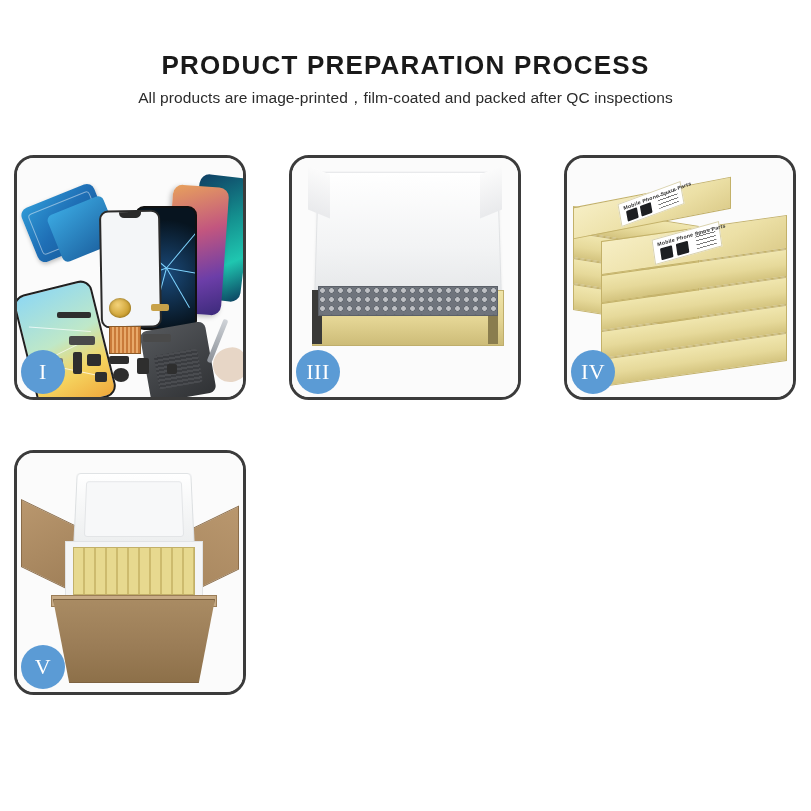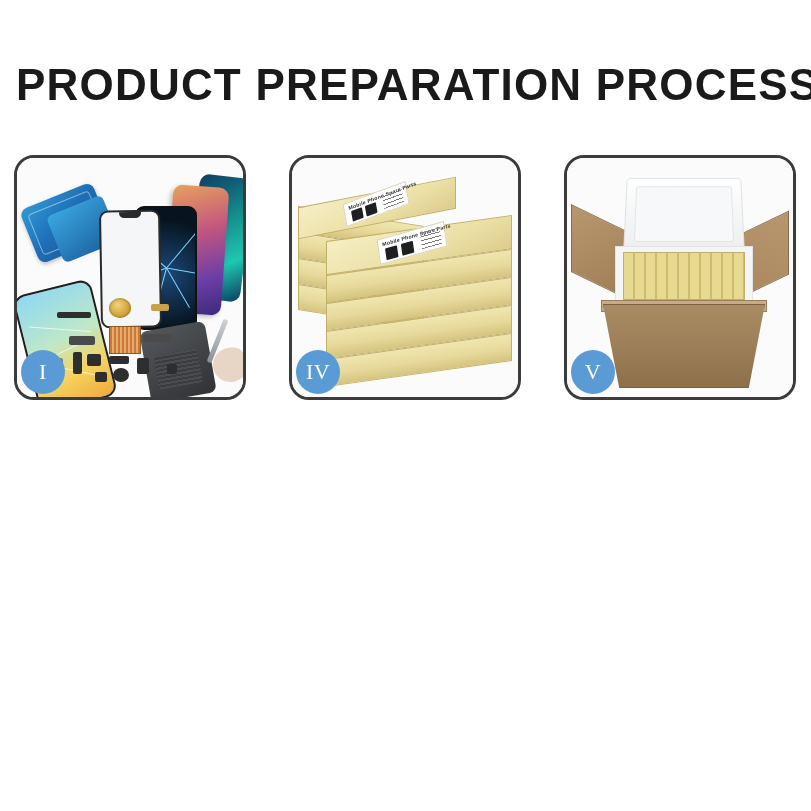"PRODUCT PREPARATION PROCESS" .page-title { font-size: 44px -> 26px; margin: 16px -> 6px }
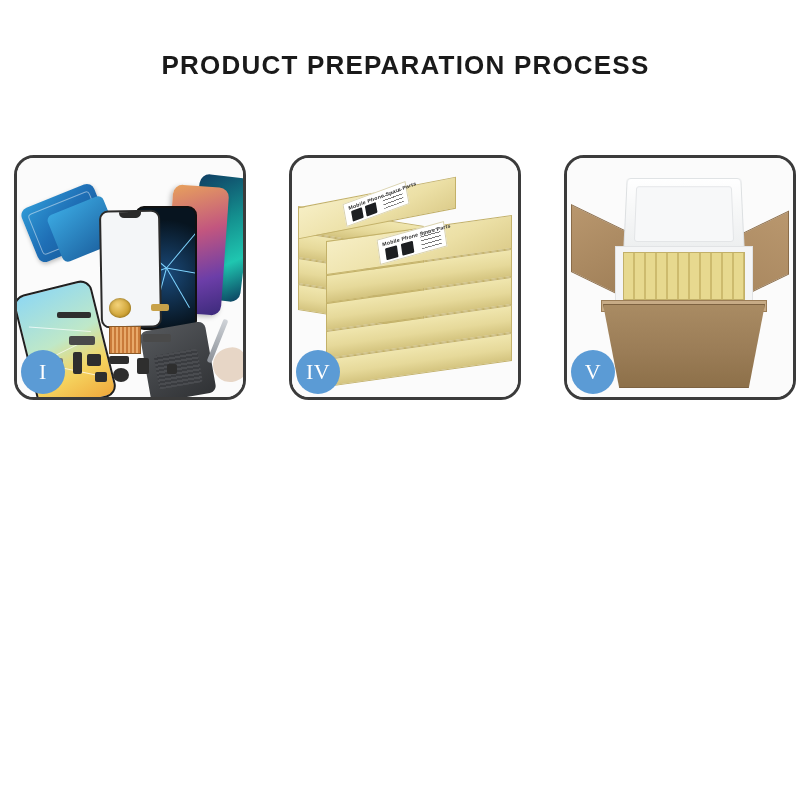"All products are" p.page-subtitle { html: none -> <p>All products are image-printed，film-coated and packed after QC inspections</p> }
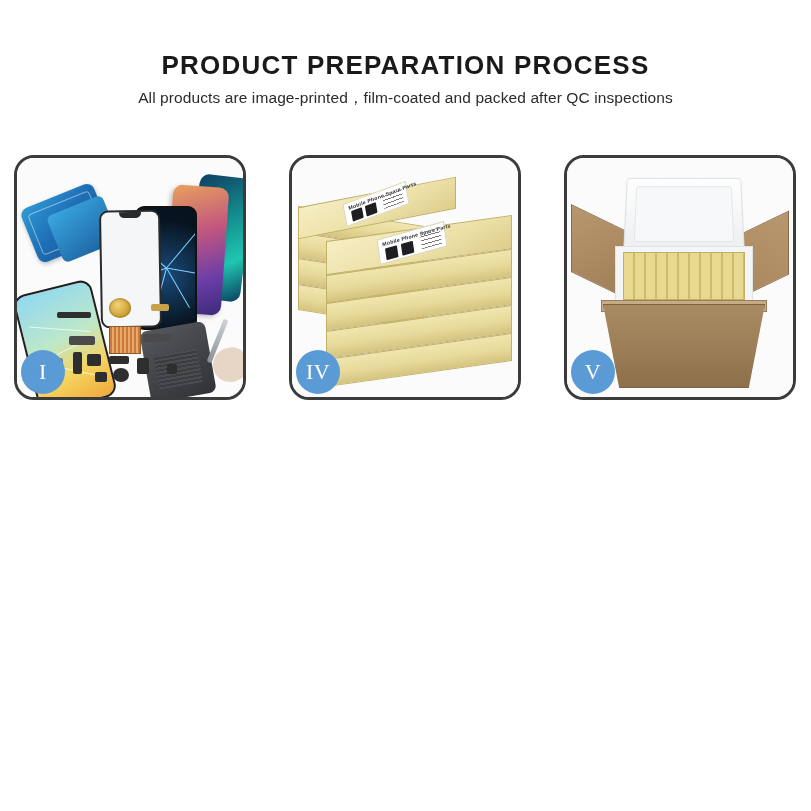"III" div.panel { html: none -> <div> <div> <div></div> <div></div> <div></div> <div></div> <div></div> <div></div> <div></div> </div> <div>III</div> </div> }
